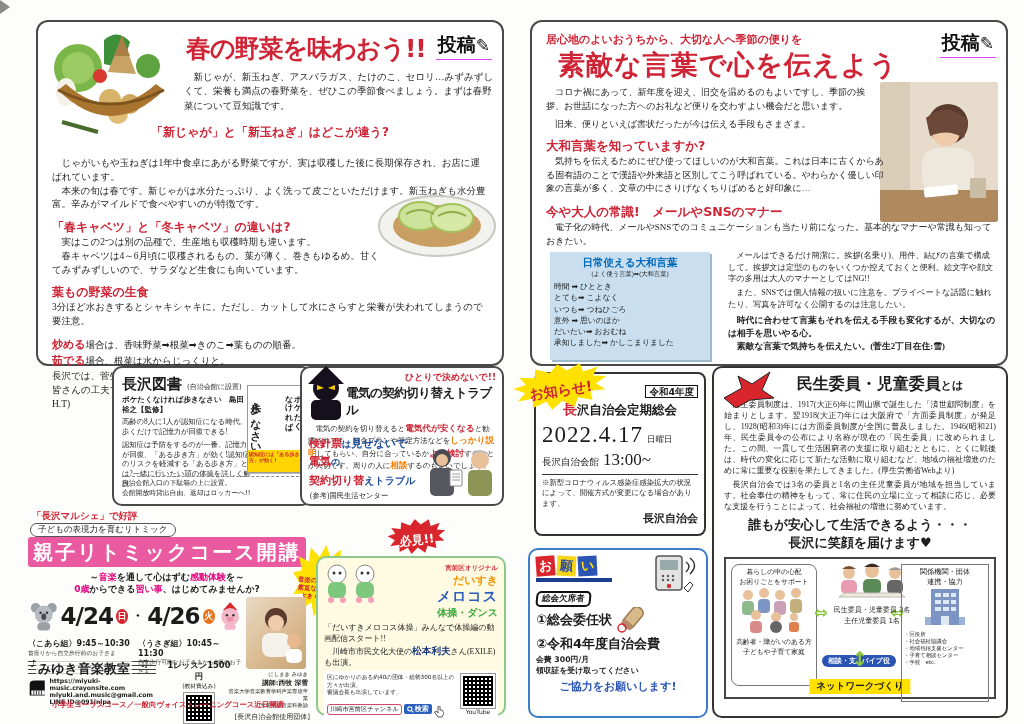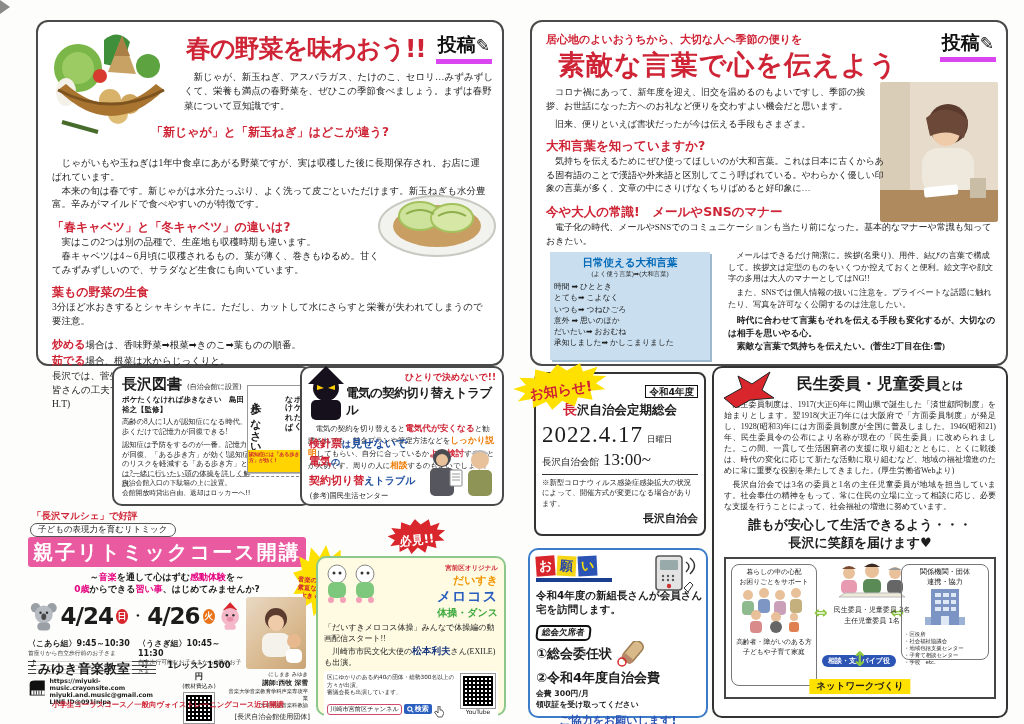"投稿✎" .stamp { border-bottom: 5px solid #d946ef -> 1px solid #d946ef }
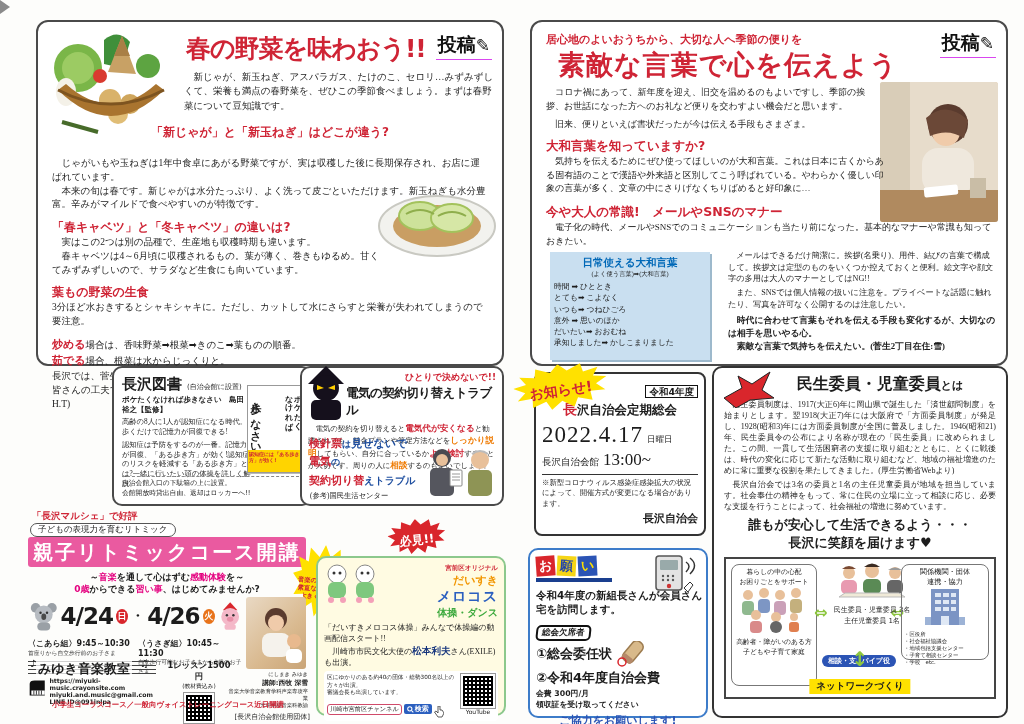"関係機関・団体" div.abs { border-radius: 8px -> 0; height: 96px -> 138px }
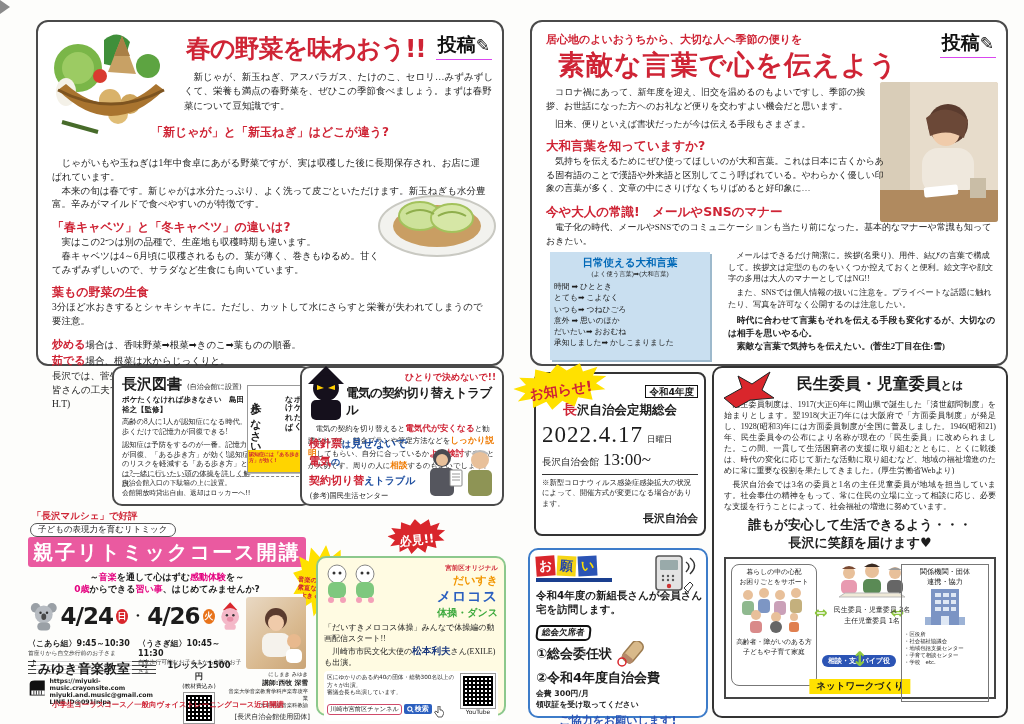"令和4年度の新組長さんが会員さん宅を訪問します。" p.b { html: <p>令和4年度の新組長さんが会員さん宅を訪問します。</p> -> none }
